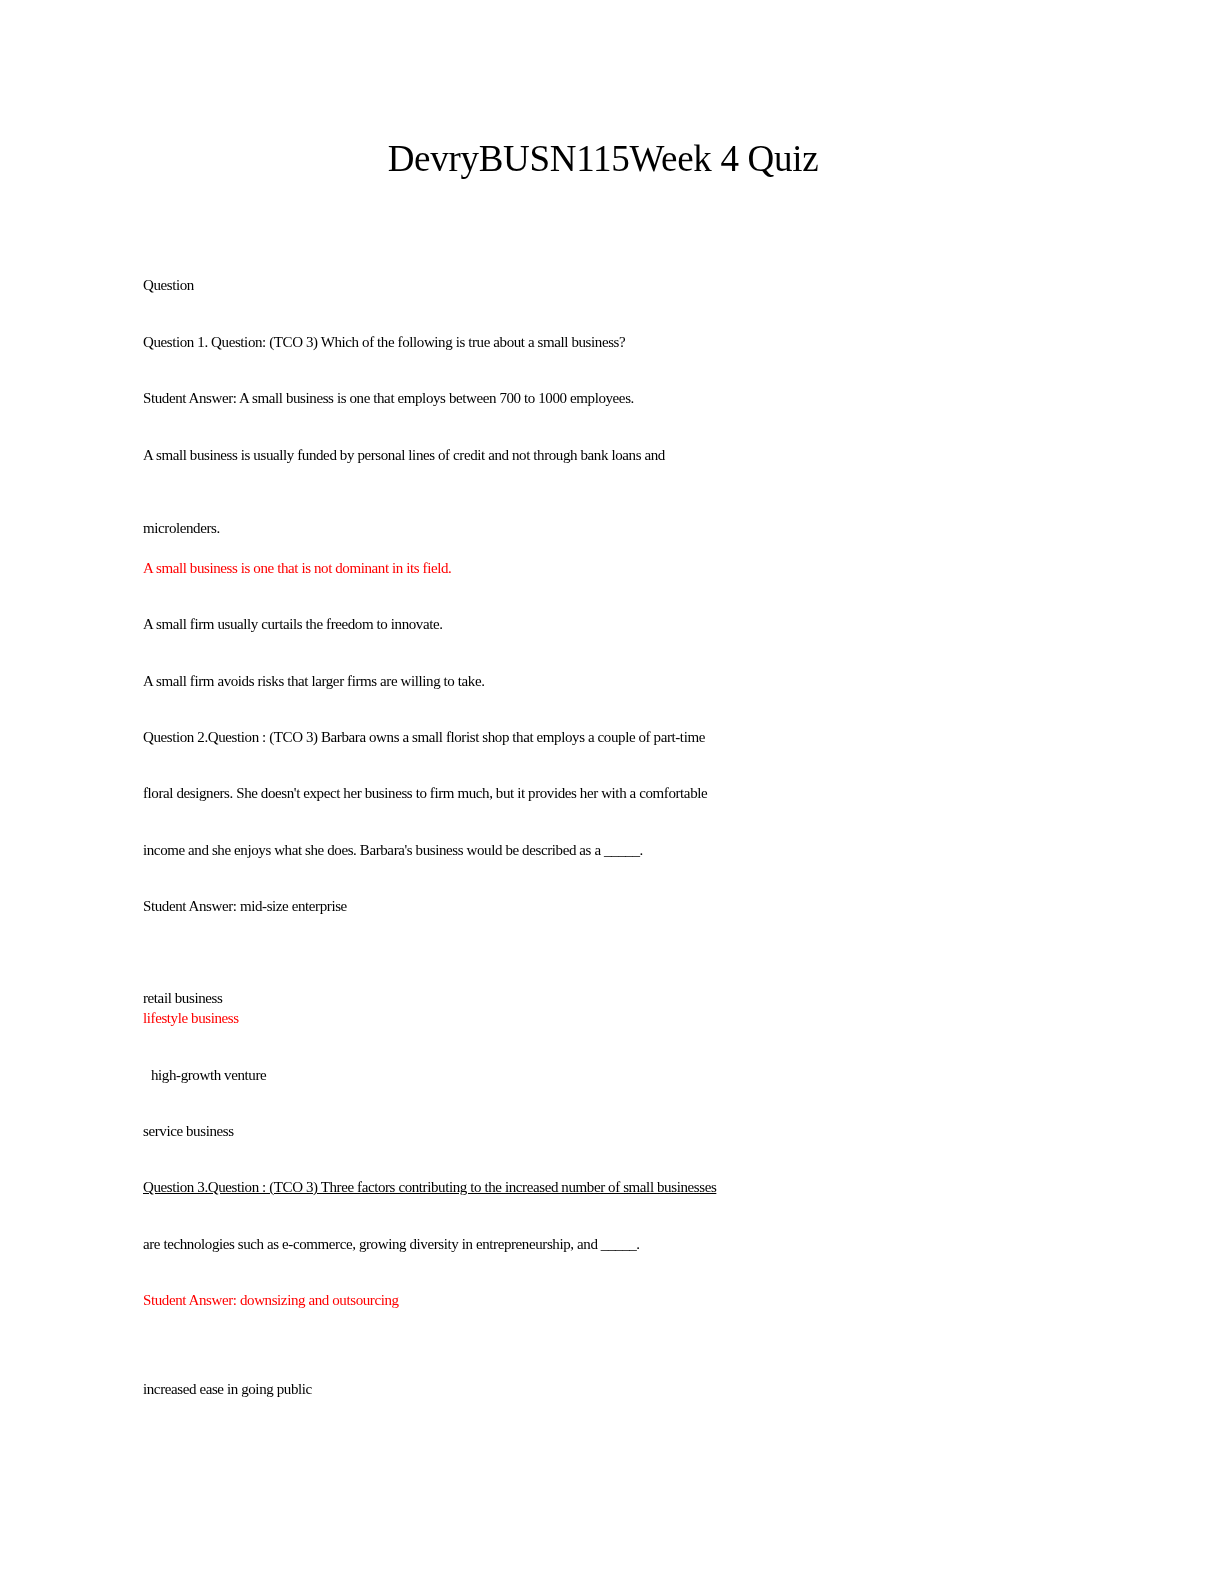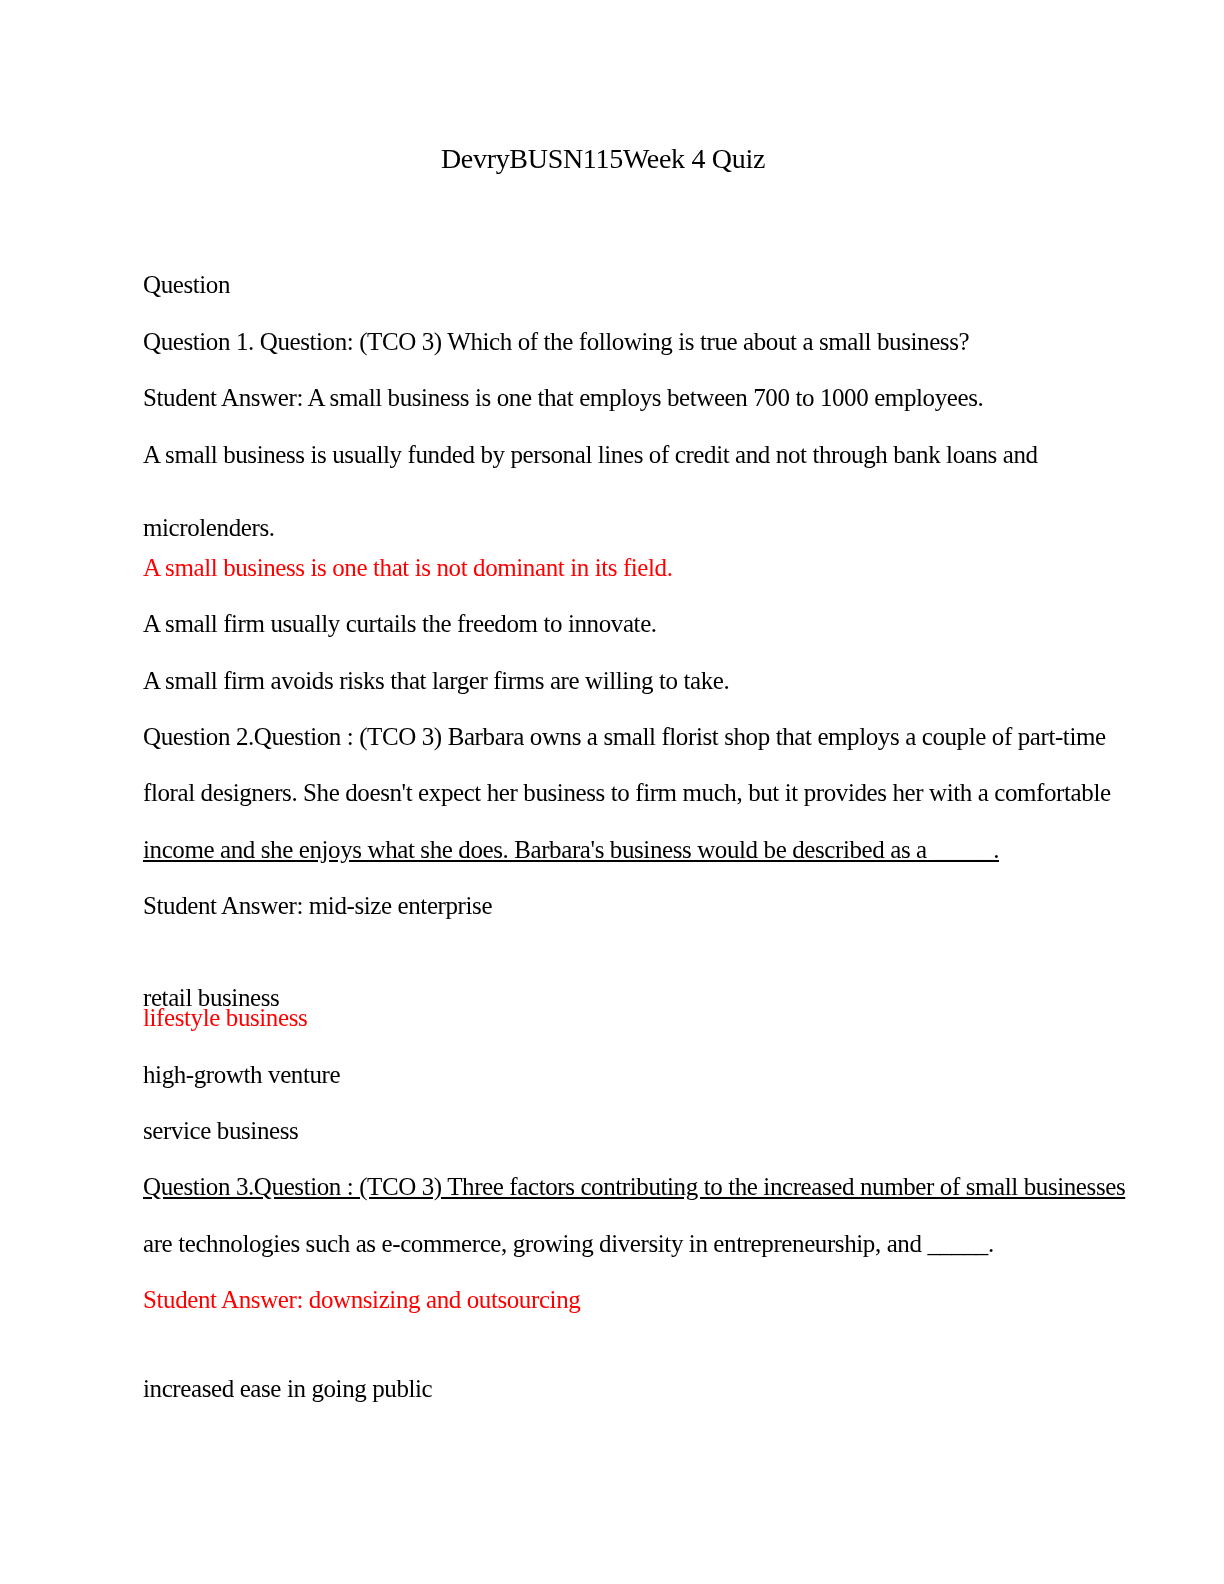"DevryBUSN115Week 4 Quiz" .title { font-size: 28px -> 37px }
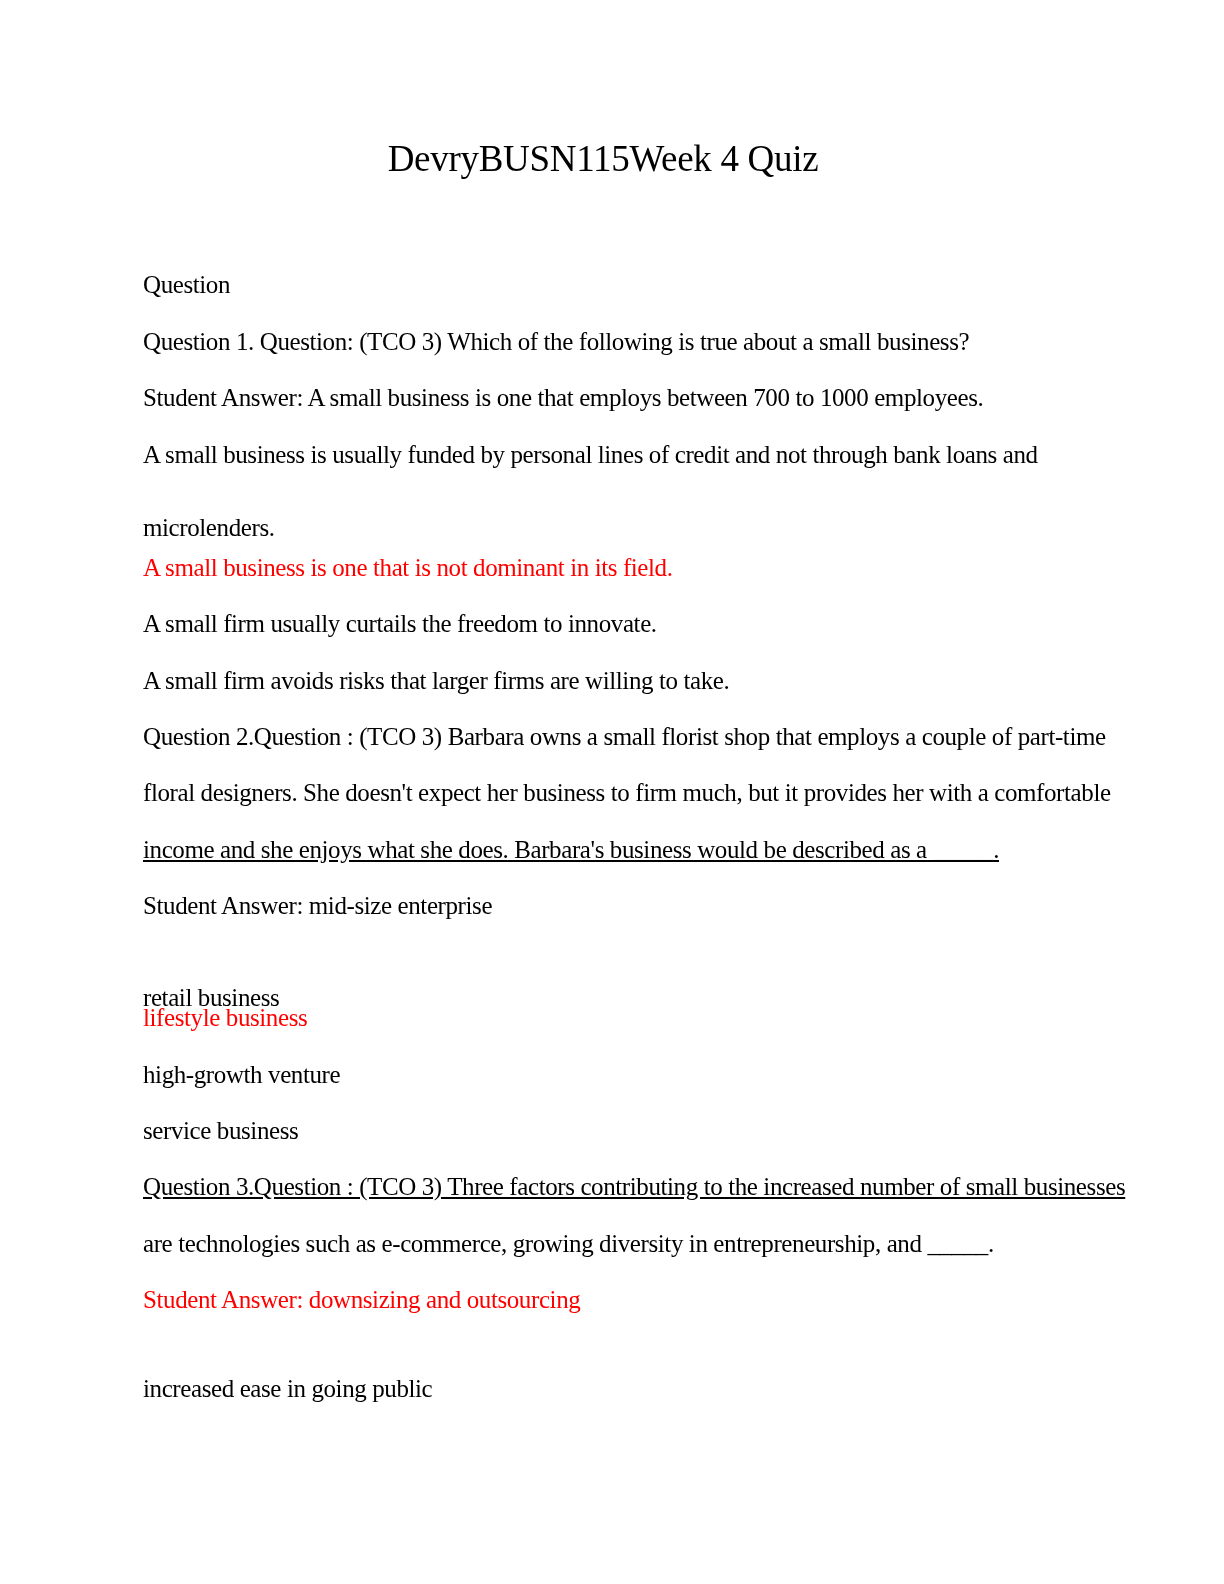"Question" .line { font-size: 25px -> 15px }
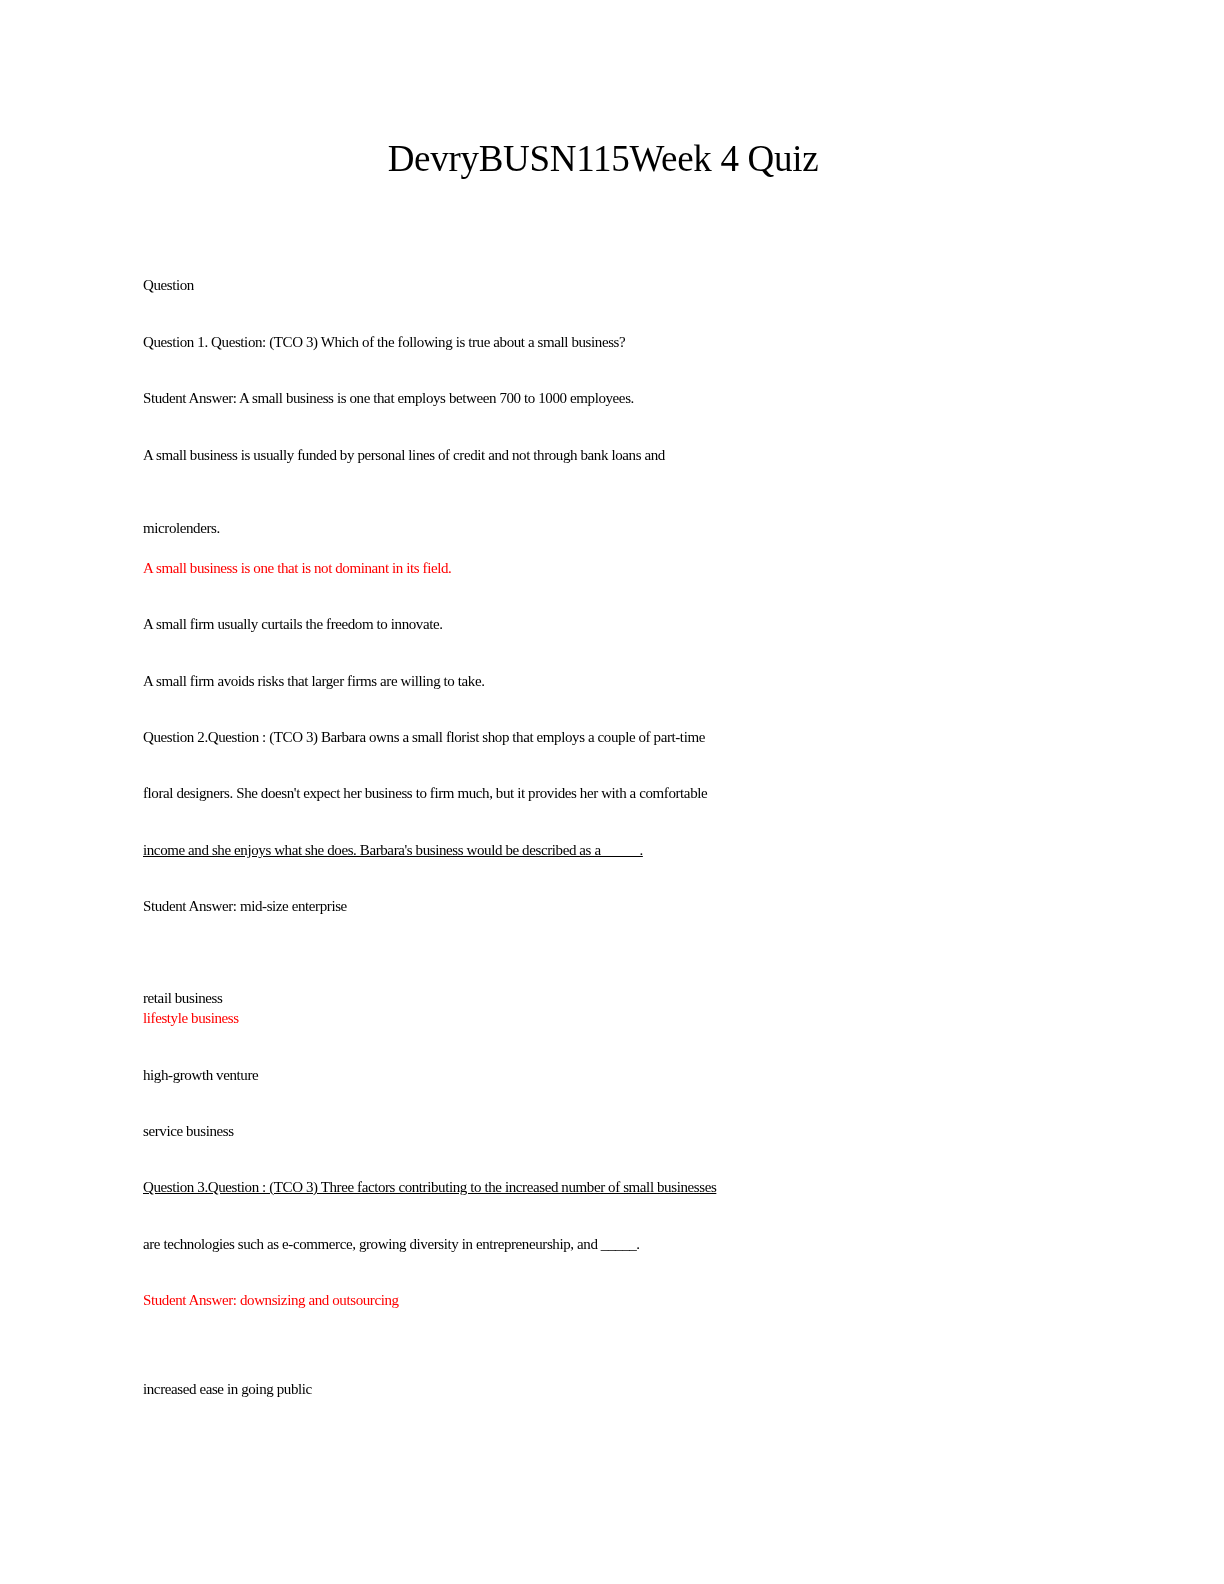"income and she enjoys what" div.line { text-decoration: underline -> none }
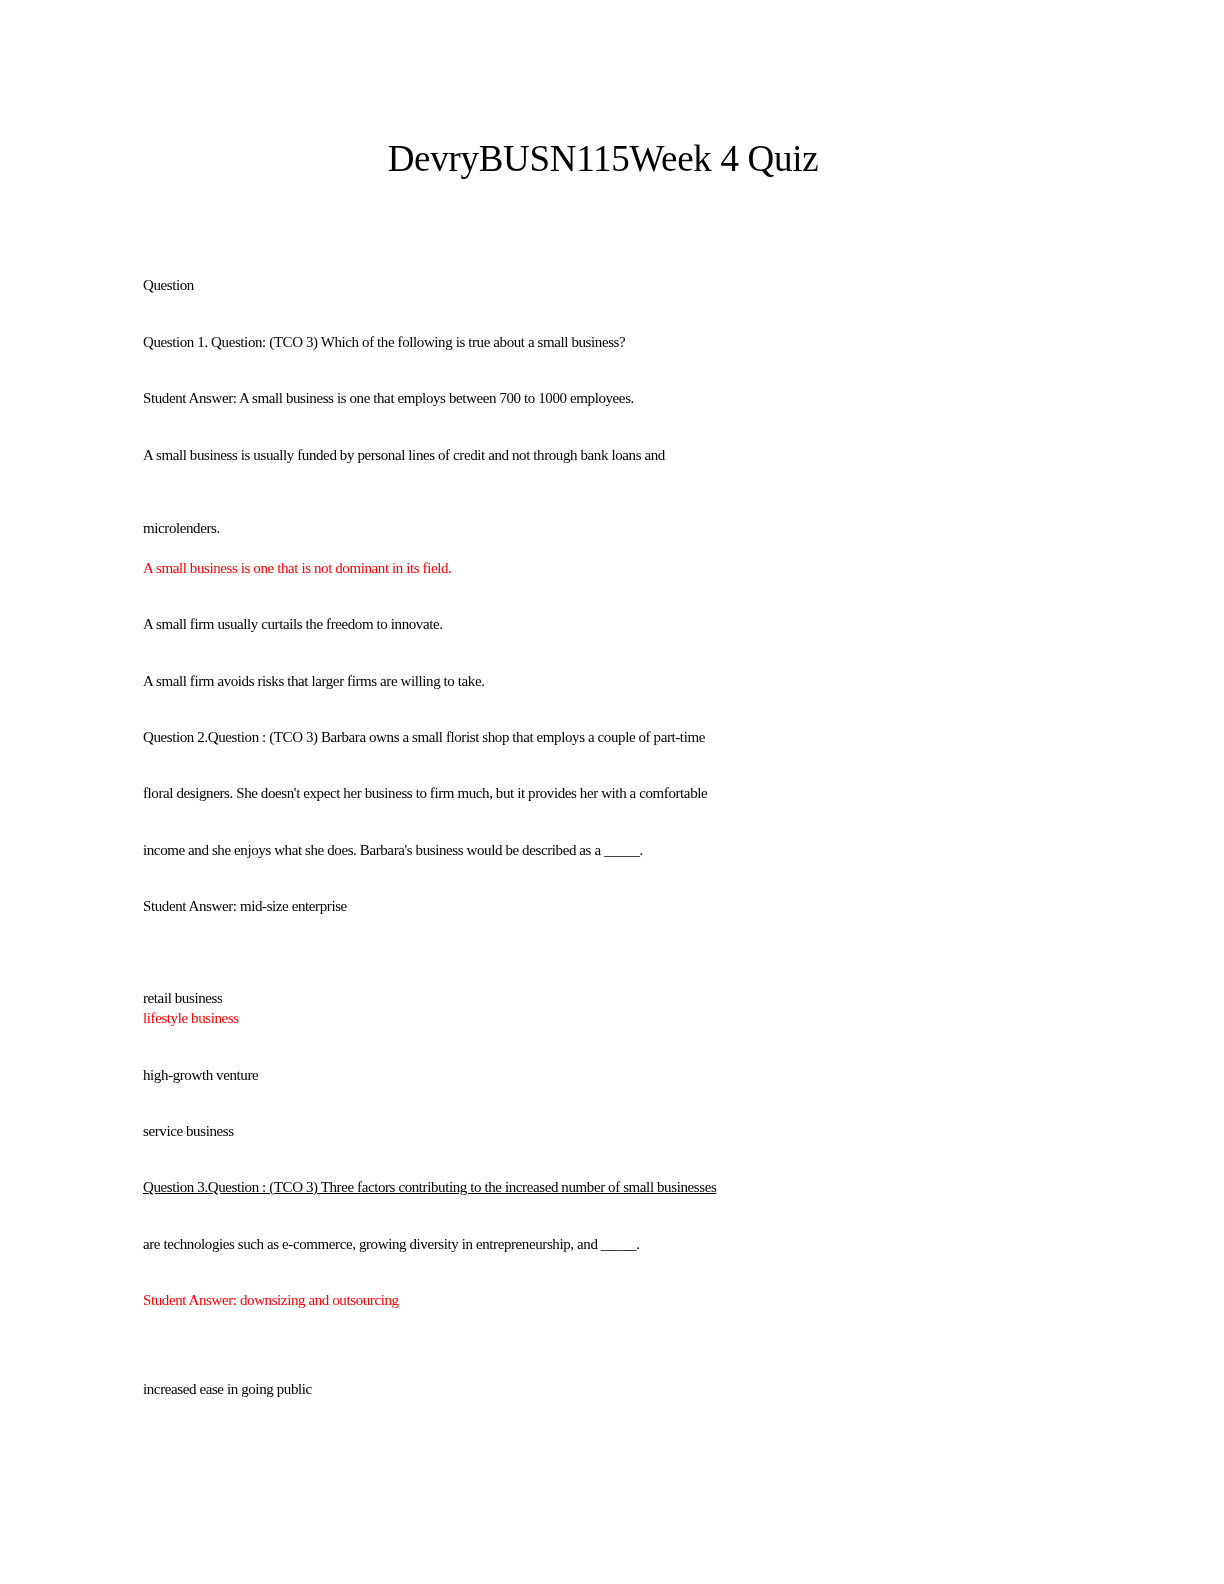"high-growth venture" div.line { margin-left: none -> 8px }
